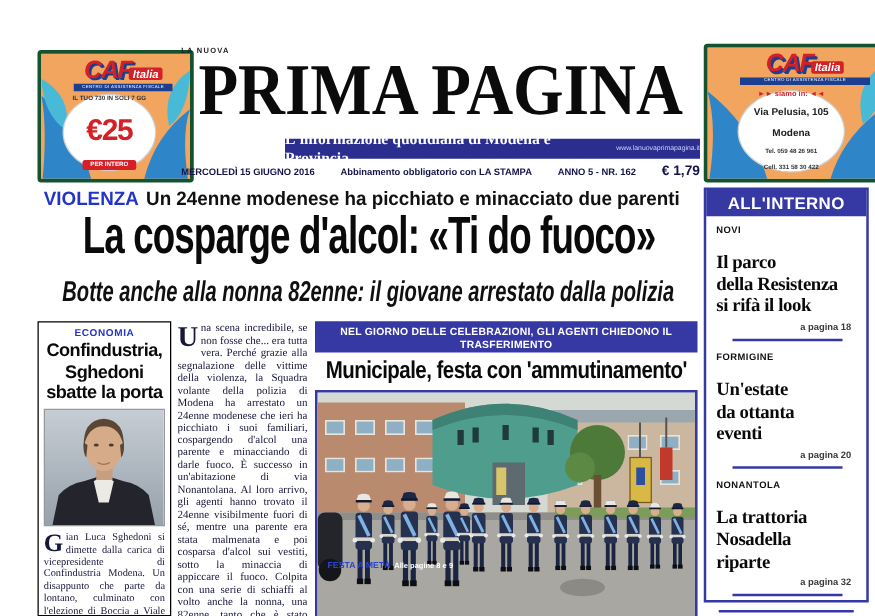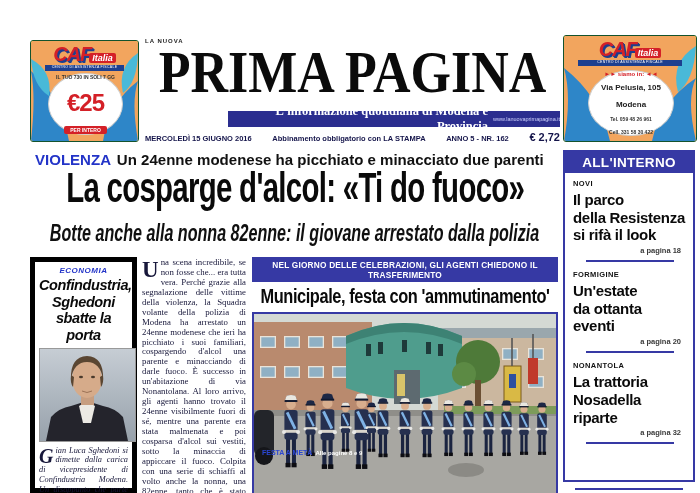"CAFItalia" .ad { border: 1px solid #14532d -> 3px solid #14532d; padding-left: none -> 12px }
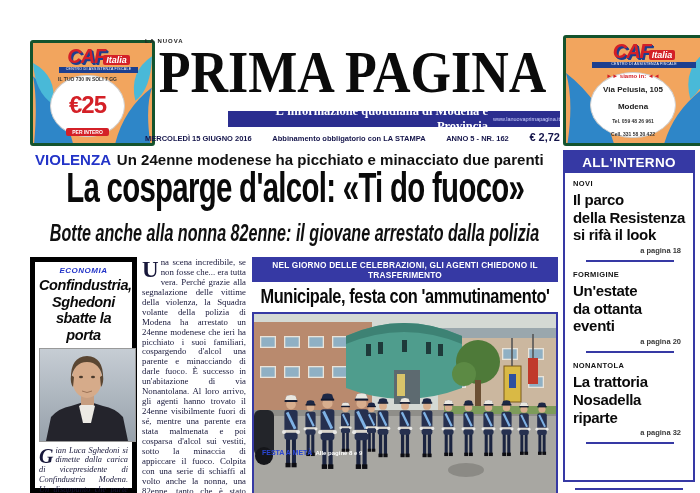"L'informazione quotidiana di Modena e" .mast-bar { text-align: right -> none }
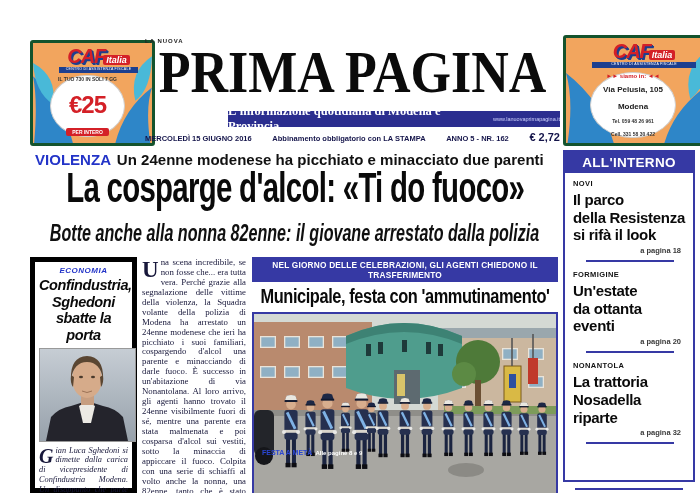"€ 2,72" span.price { text: 2,72 -> 1,79 }
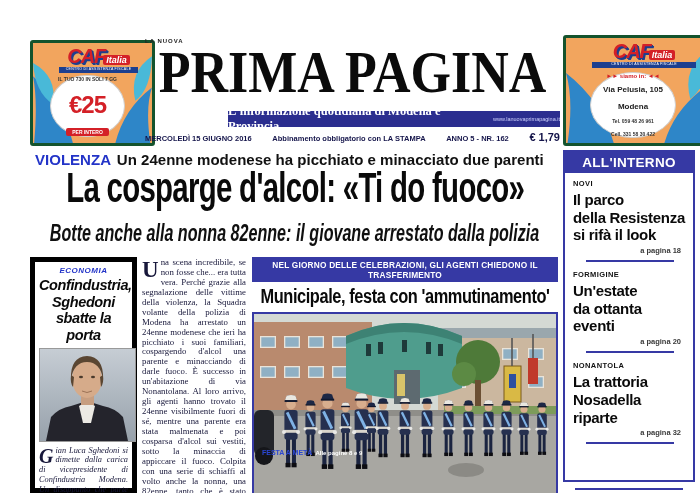"Il parco" .side-headline { font-family: Liberation Sans, sans-serif -> Liberation Serif, serif; margin-top: 3px -> 14px }
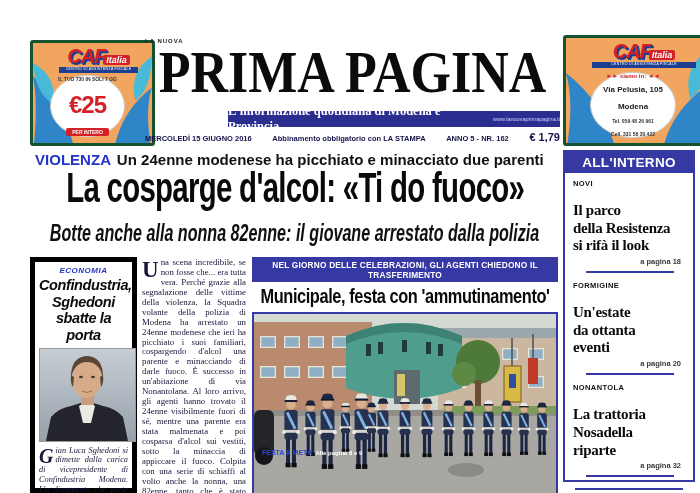"ECONOMIA" .econbox { border: 5px solid #000000 -> 1px solid #000000; font-style: italic -> none }
